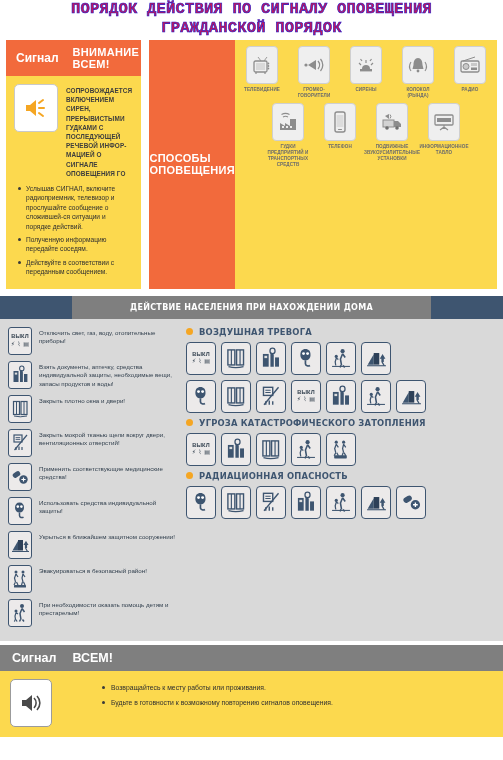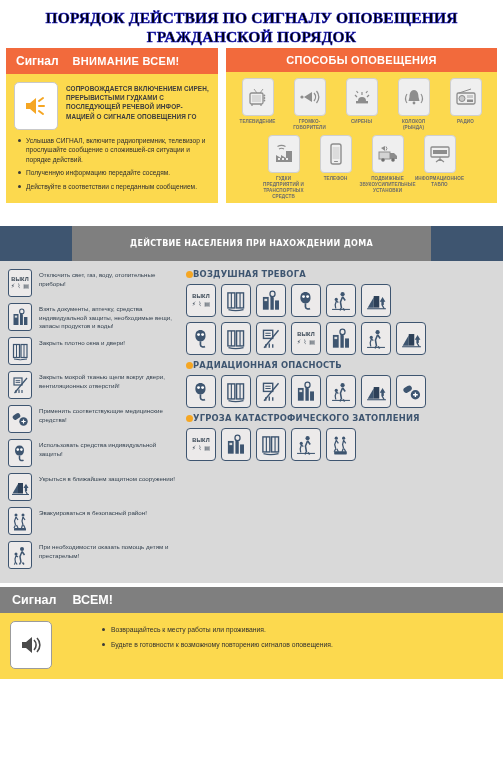"ПОРЯДОК ДЕЙСТВИЯ ПО СИГНАЛУ ОПОВЕЩЕНИЯ" .title { color: #000000 -> #be185d; font-family: Liberation Serif, serif -> Liberation Mono, monospace; padding: 8px 30px 2px 30px -> 0 30px 2px 30px }
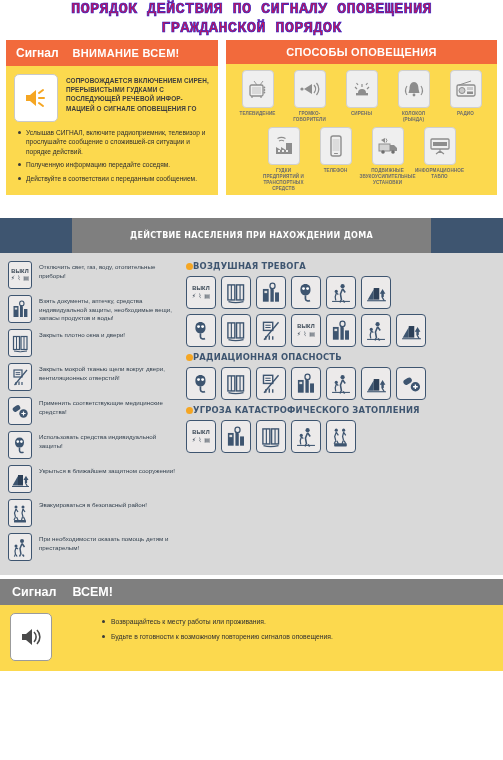"СПОСОБЫ ОПОВЕЩЕНИЯ" .panel-right { flex-direction: column -> none }
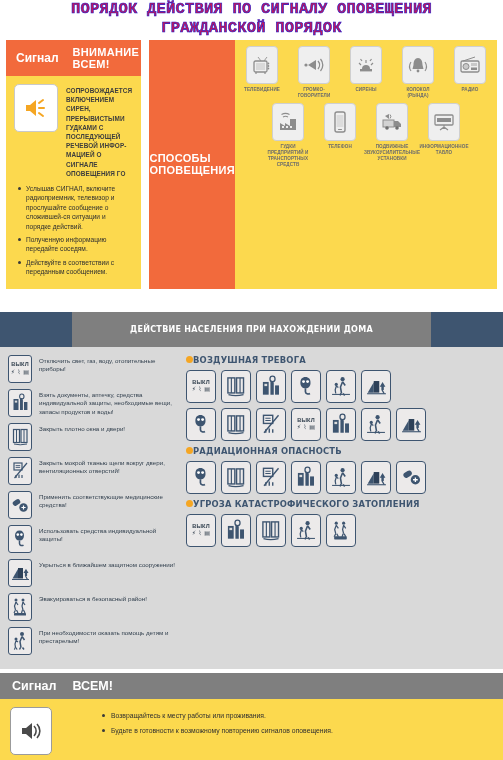"ДЕЙСТВИЕ НАСЕЛЕНИЯ ПРИ НАХОЖДЕНИИ ДОМА" .mid-head { height: 35px -> 23px; margin-top: 23px -> 7px }
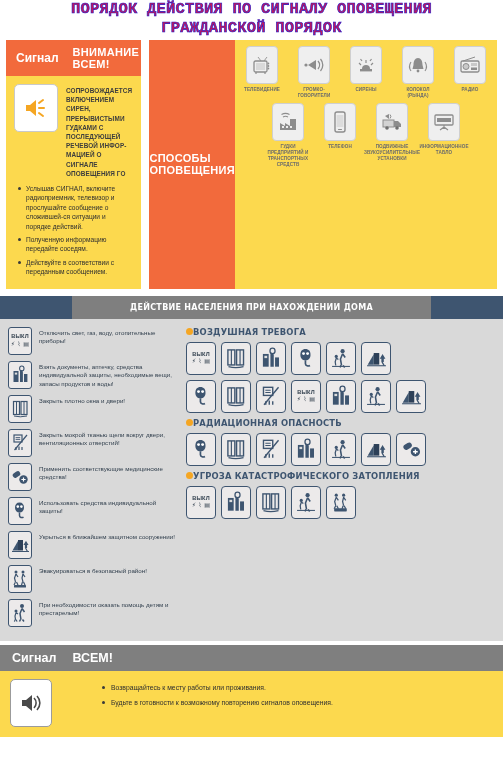"ВОЗДУШНАЯ ТРЕВОГА" .alarm-title { gap: none -> 6px }
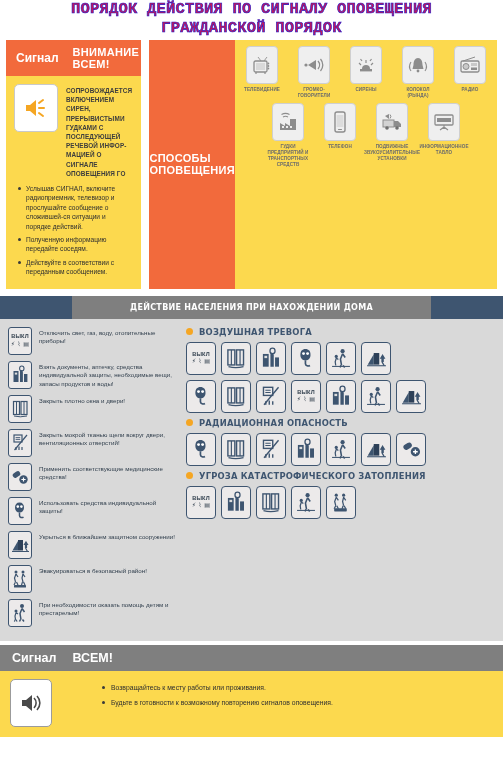"РАДИАЦИОННАЯ ОПАСНОСТЬ" div.alarm { order: before "УГРОЗА КАТАСТРОФИЧЕСКОГО ЗАТОПЛЕНИЯ" -> after "УГРОЗА КАТАСТРОФИЧЕСКОГО ЗАТОПЛЕНИЯ" }
